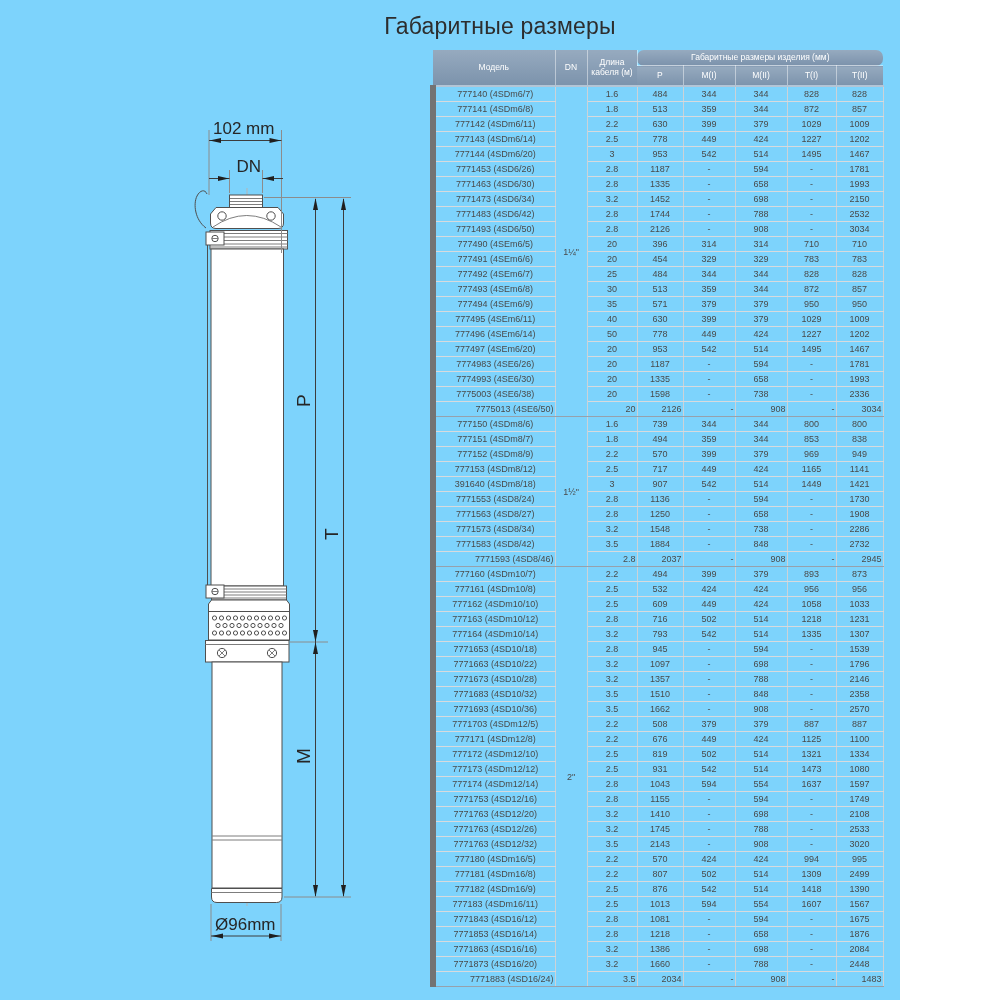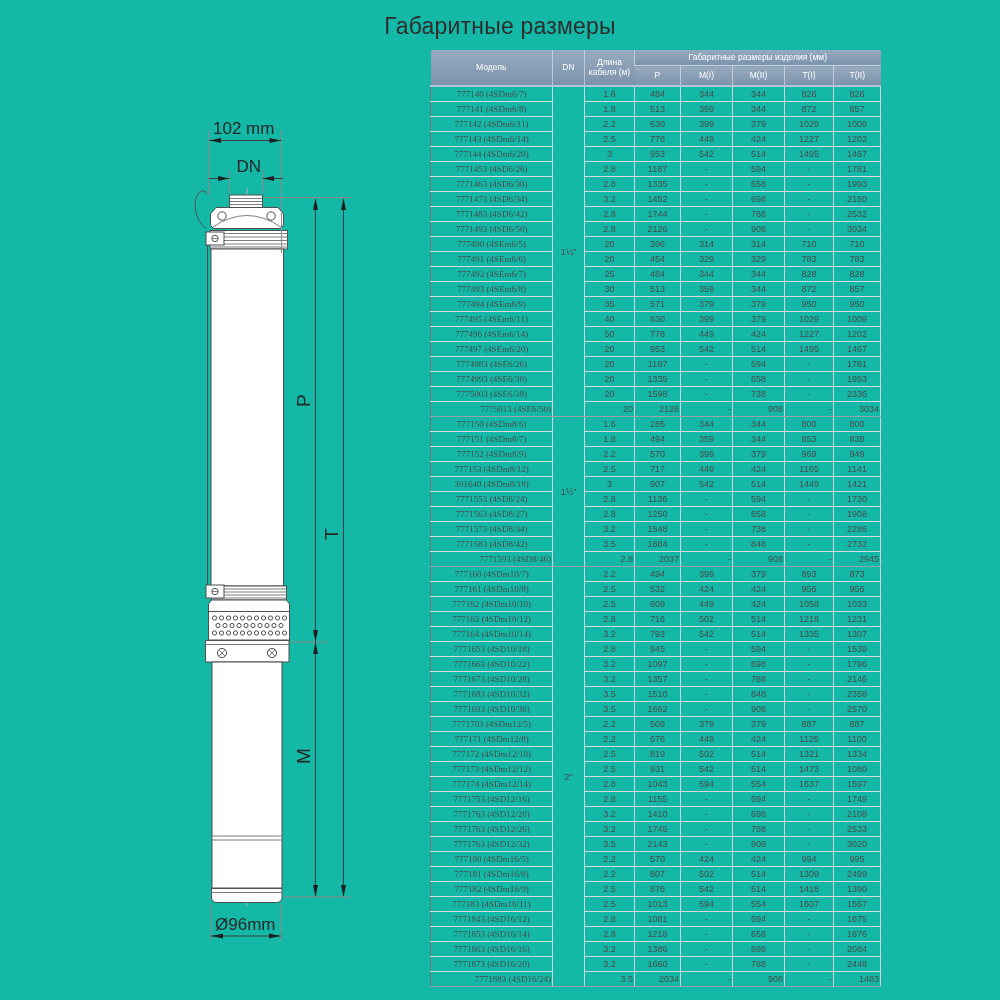"Габаритные размеры" .page { background: #14b8a6 -> #7dd3fc; width: 1000px -> 900px }
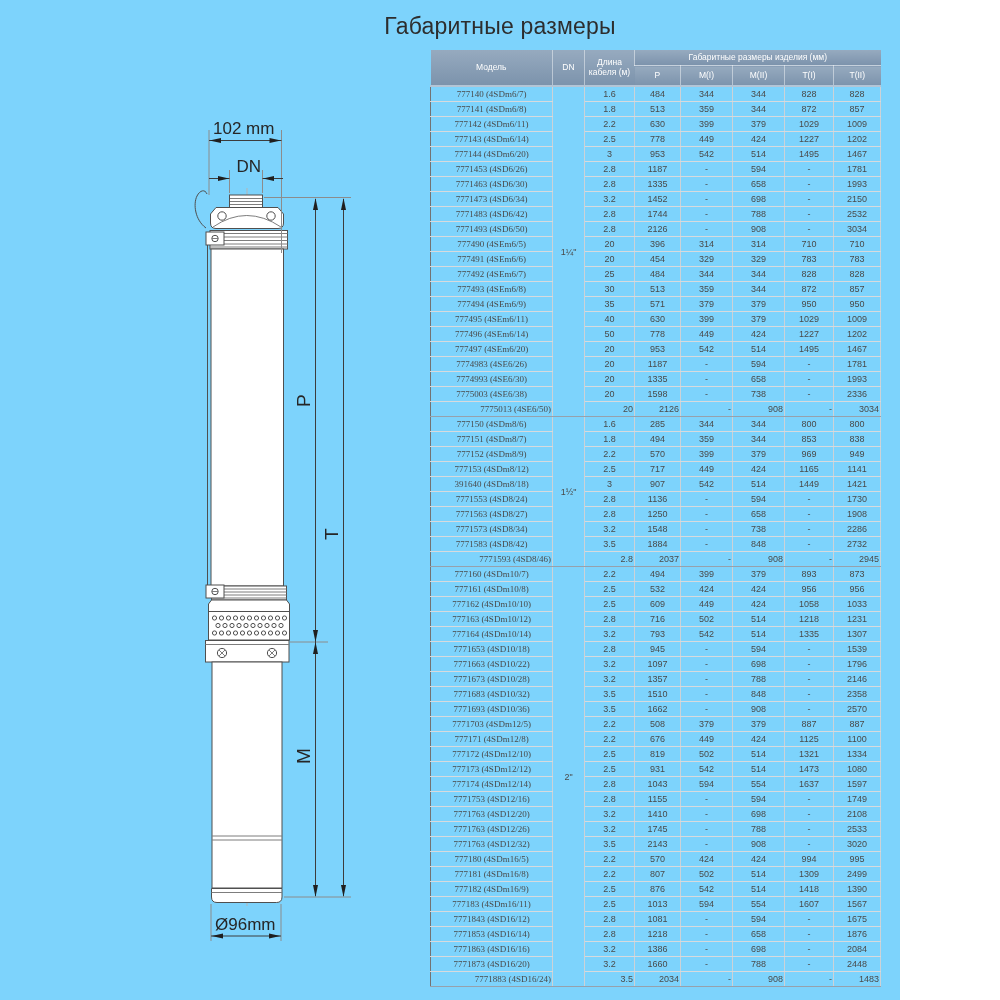"Габаритные размеры изделия (мм)" .dims th.span-top { border-radius: none -> 7px }
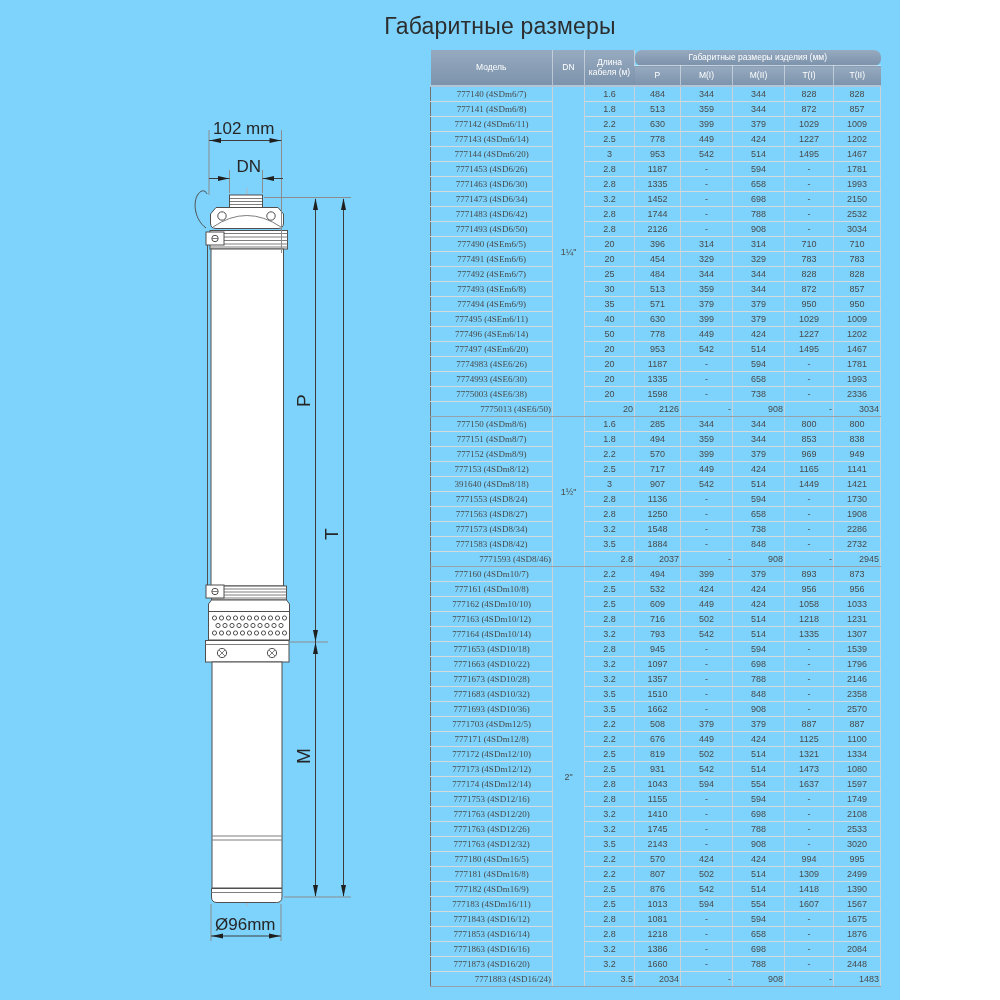"777140 (4SDm6/7)" .dims tbody td:first-child { border-left: 1px solid #737373 -> 6px solid #737373; font-family: Liberation Serif, serif -> none }
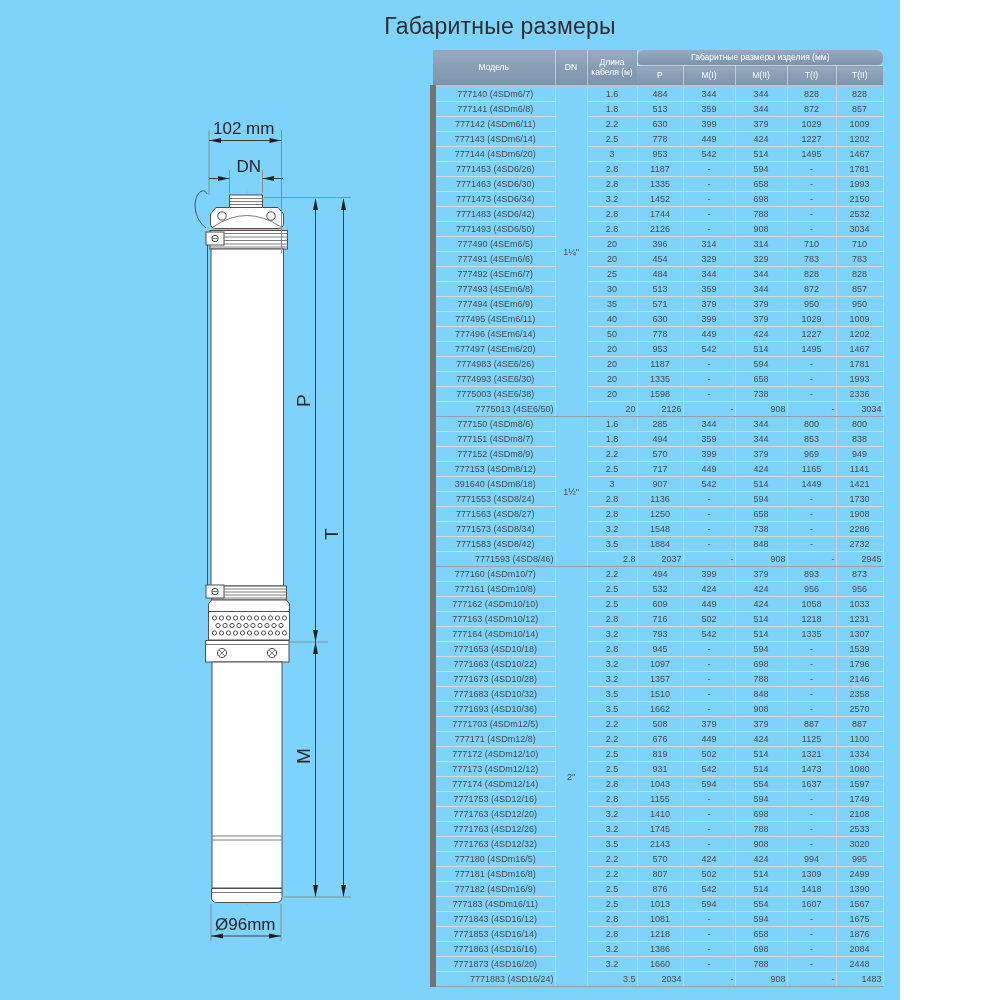"285" td { text: 285 -> 739 }
